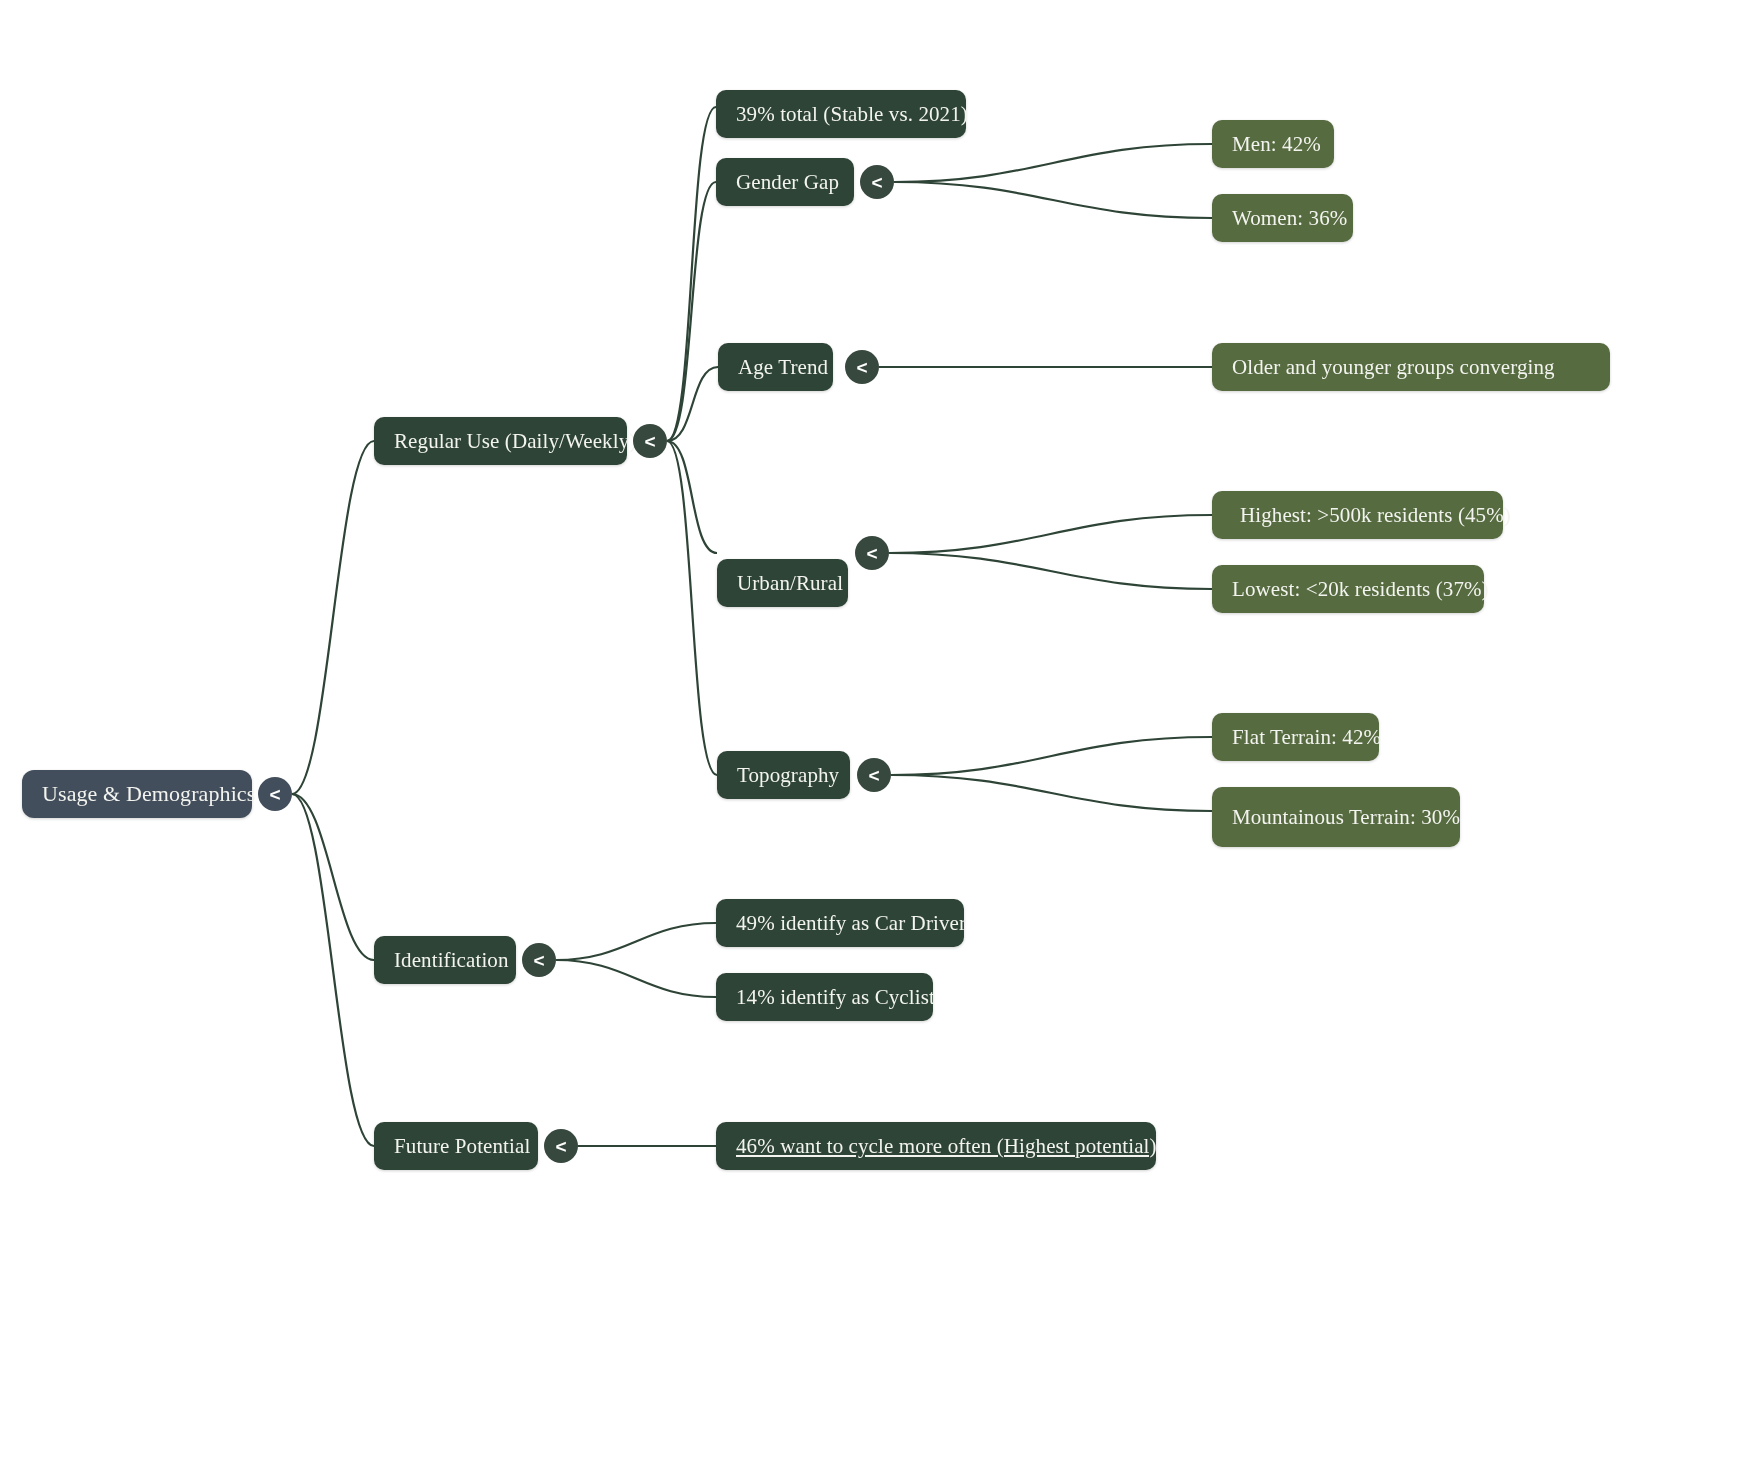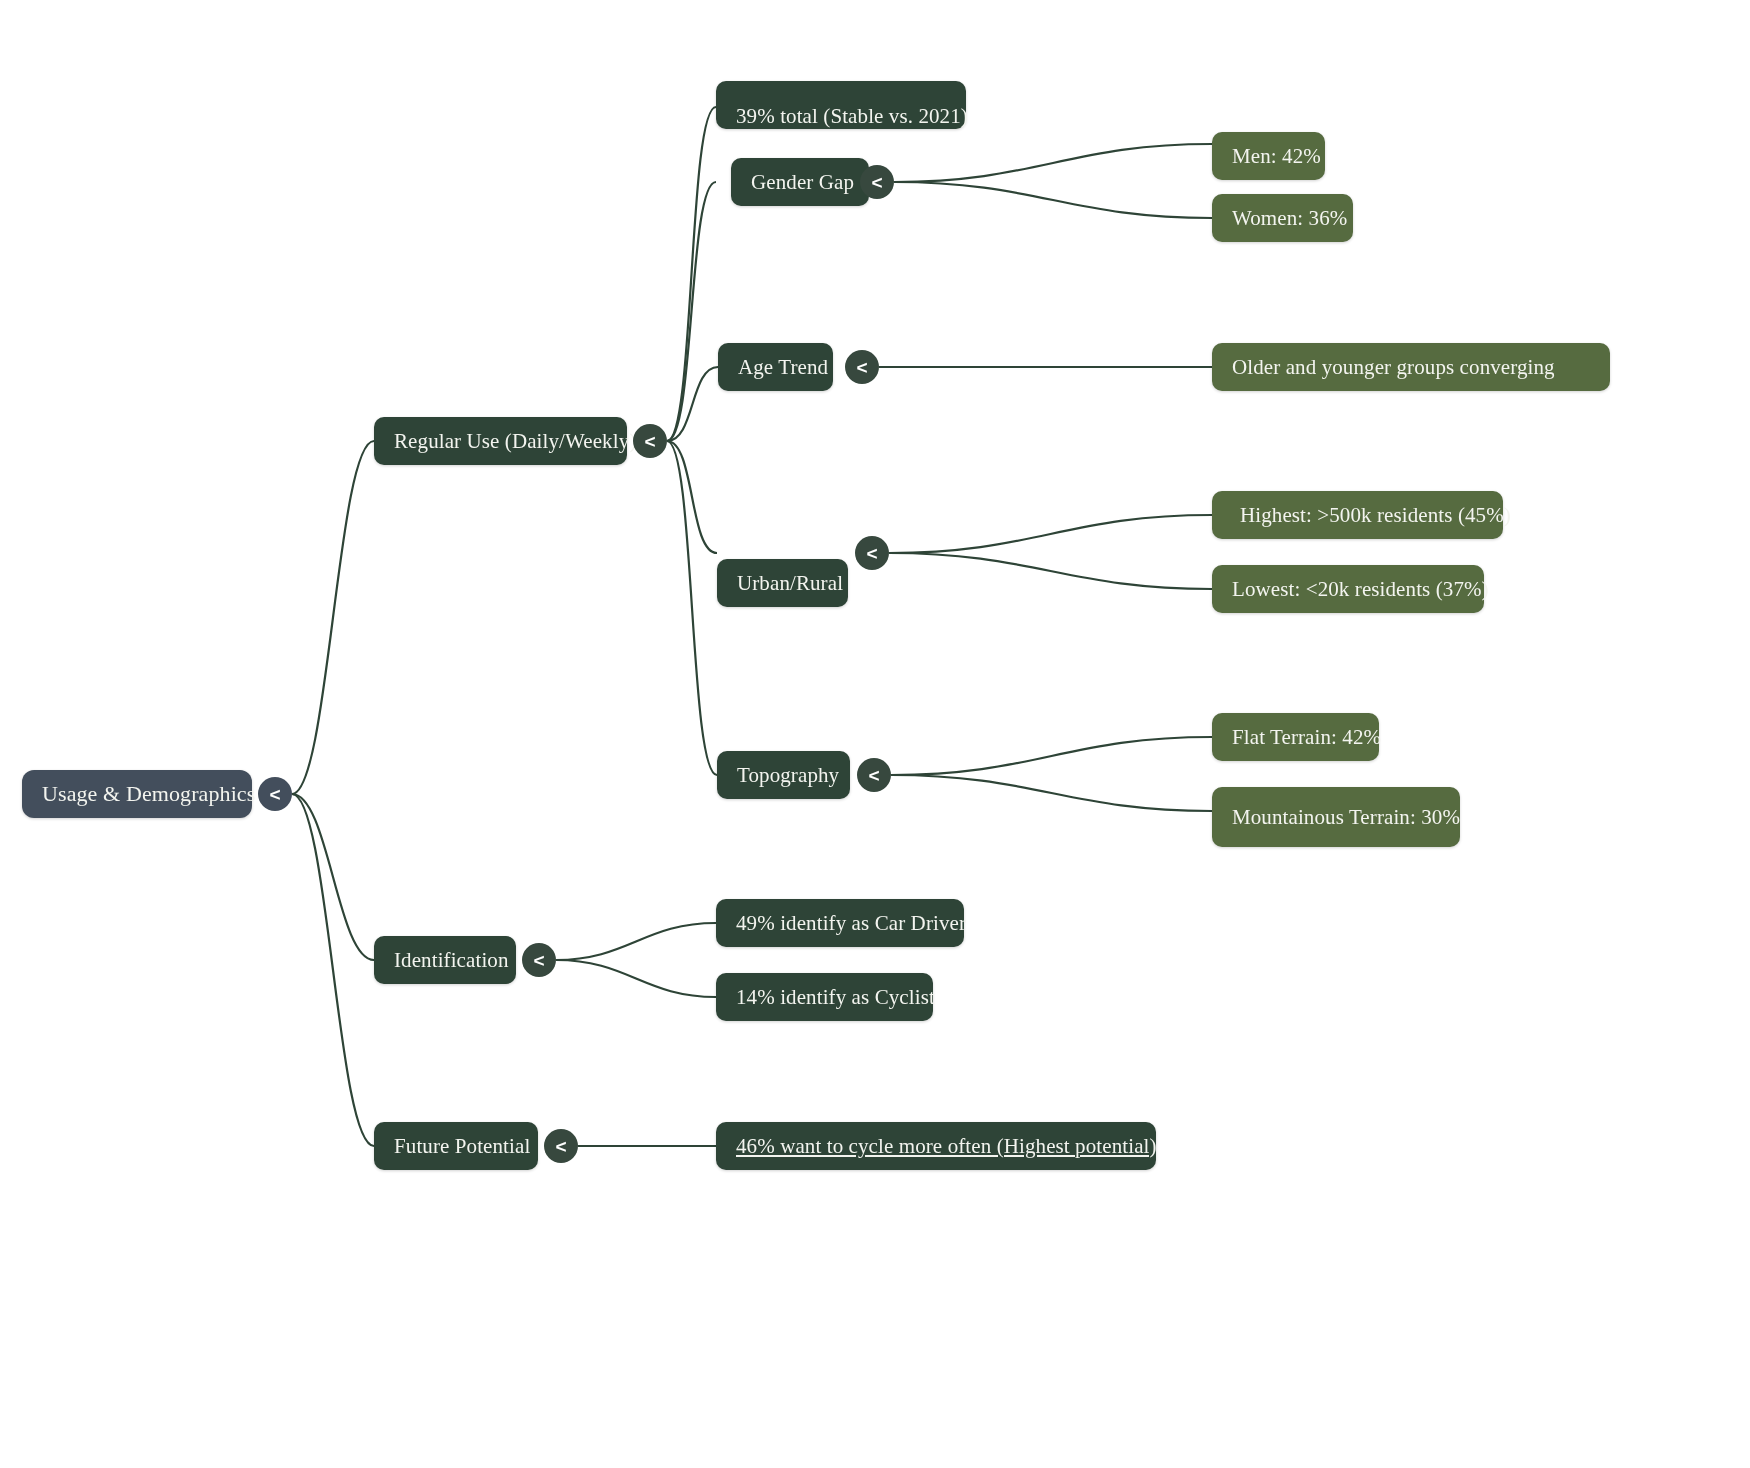"39% total (Stable vs. 2021)" div.node { align-items: flex-end -> none; top: 81px -> 90px }
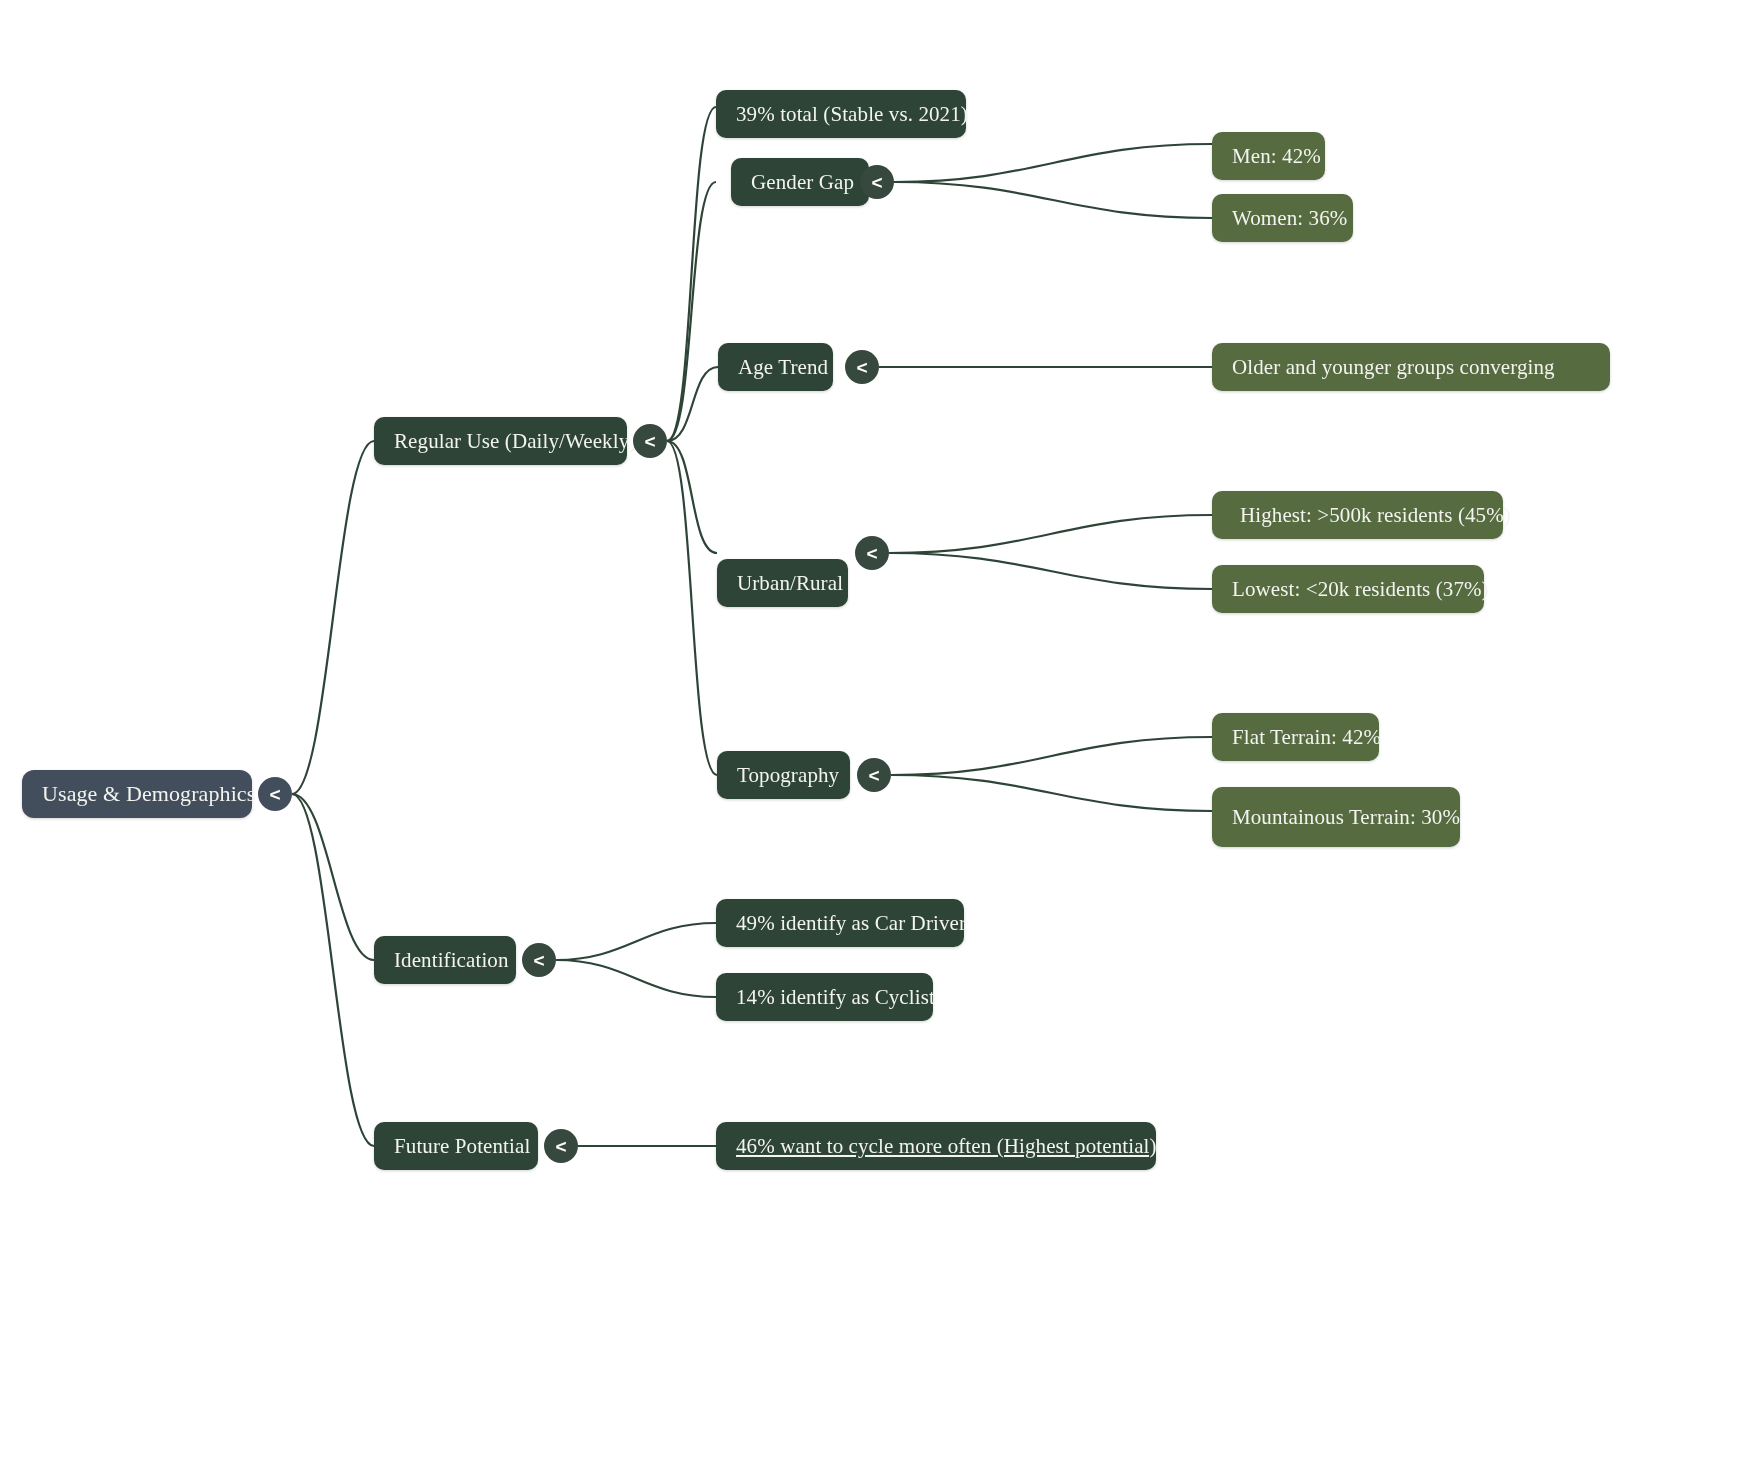"Men: 42%" div.node { top: 132px -> 120px; width: 113px -> 122px }
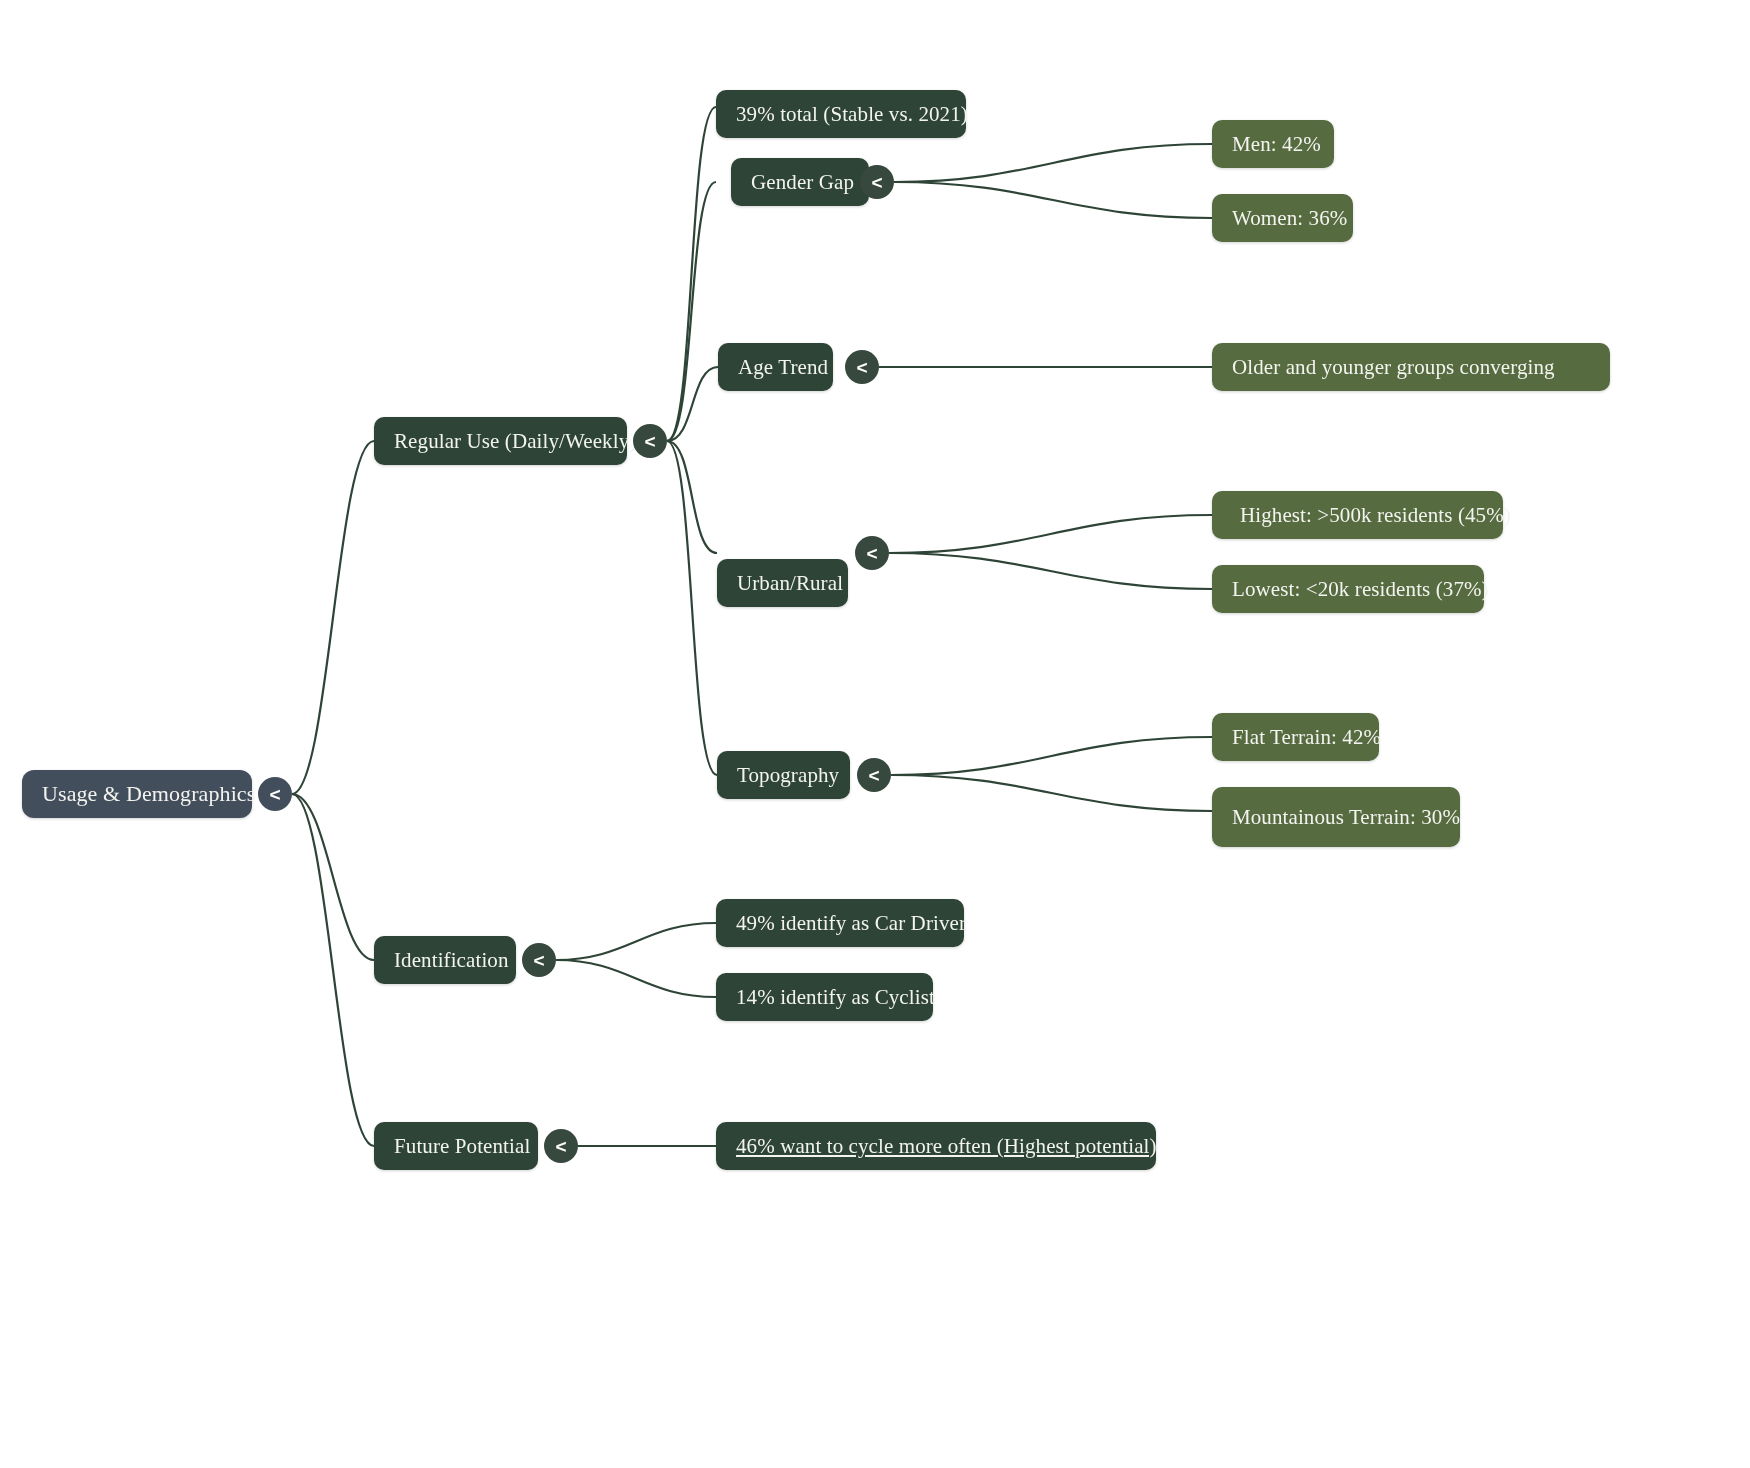"Gender Gap" div.node { margin-left: 15px -> none }
